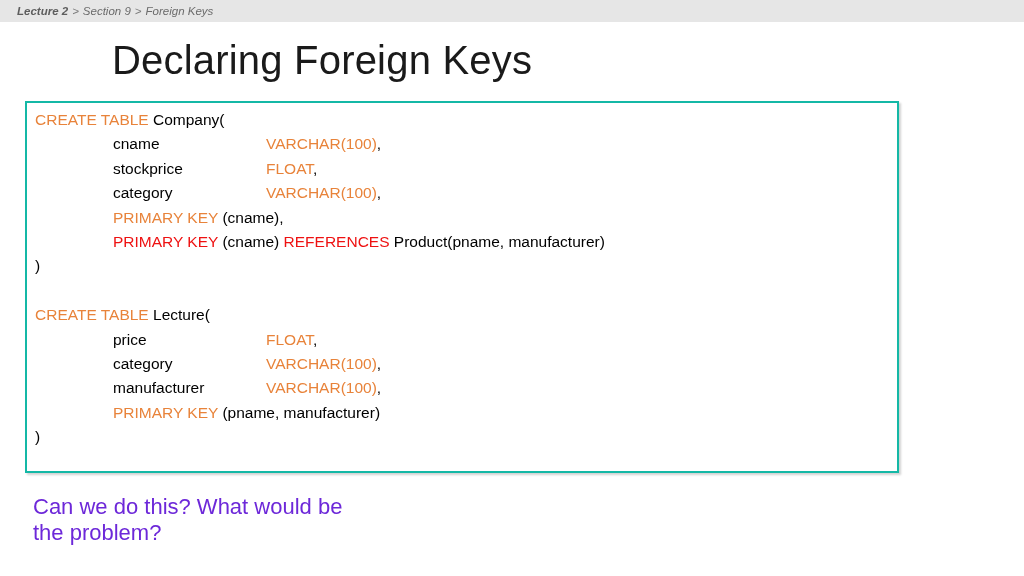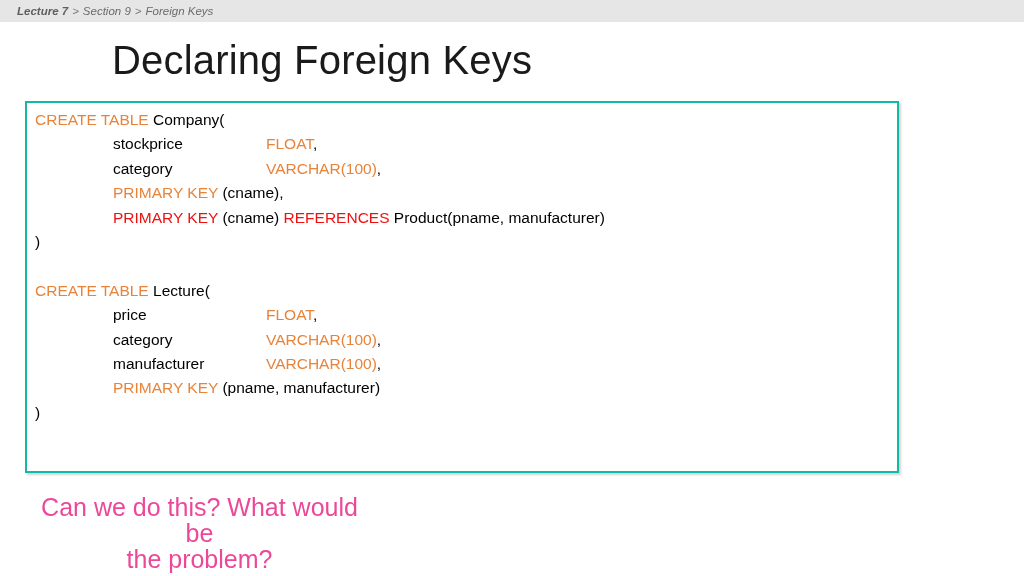"Lecture 7" span.crumb-strong { text: 7 -> 2 }
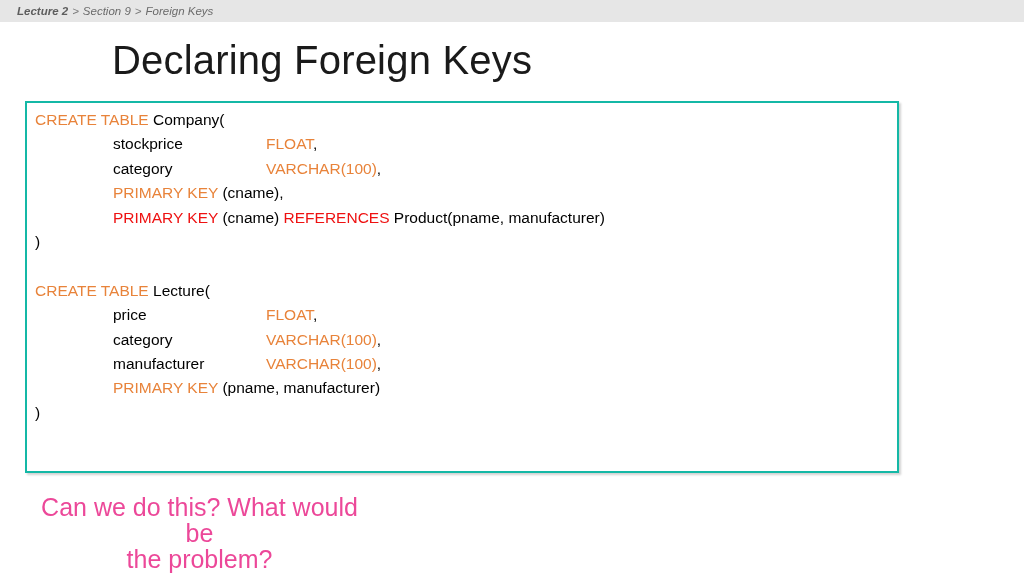"cname VARCHAR(100)," div.code-line { html: none -> <div><span></span><span>cname</span><span>VARCHAR(100)</span><span>,</span></div> }
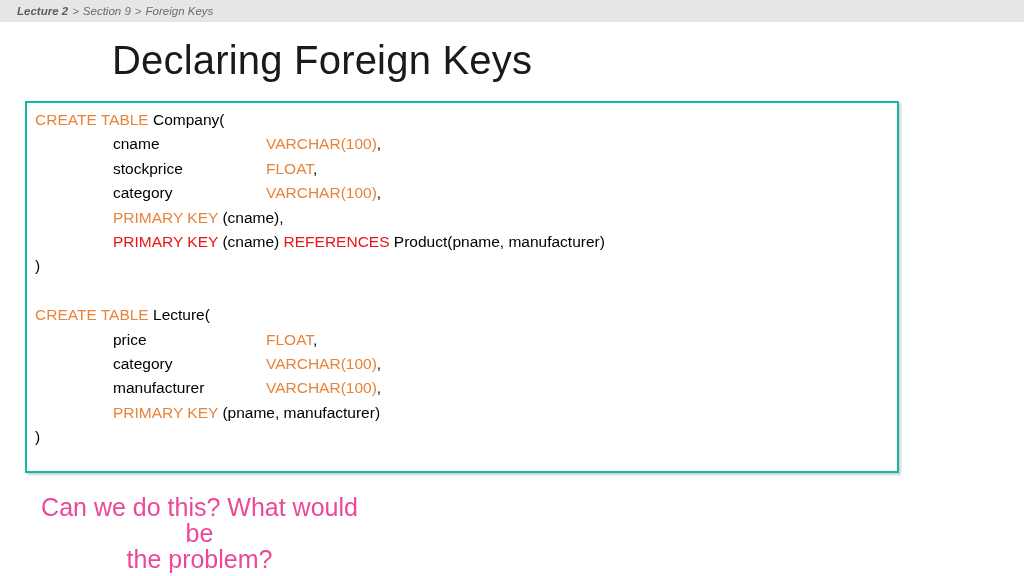"Can we do this? What" #caption { color: #ec4899 -> #6d28d9; font-size: 25px -> 22px; text-align: center -> none }
